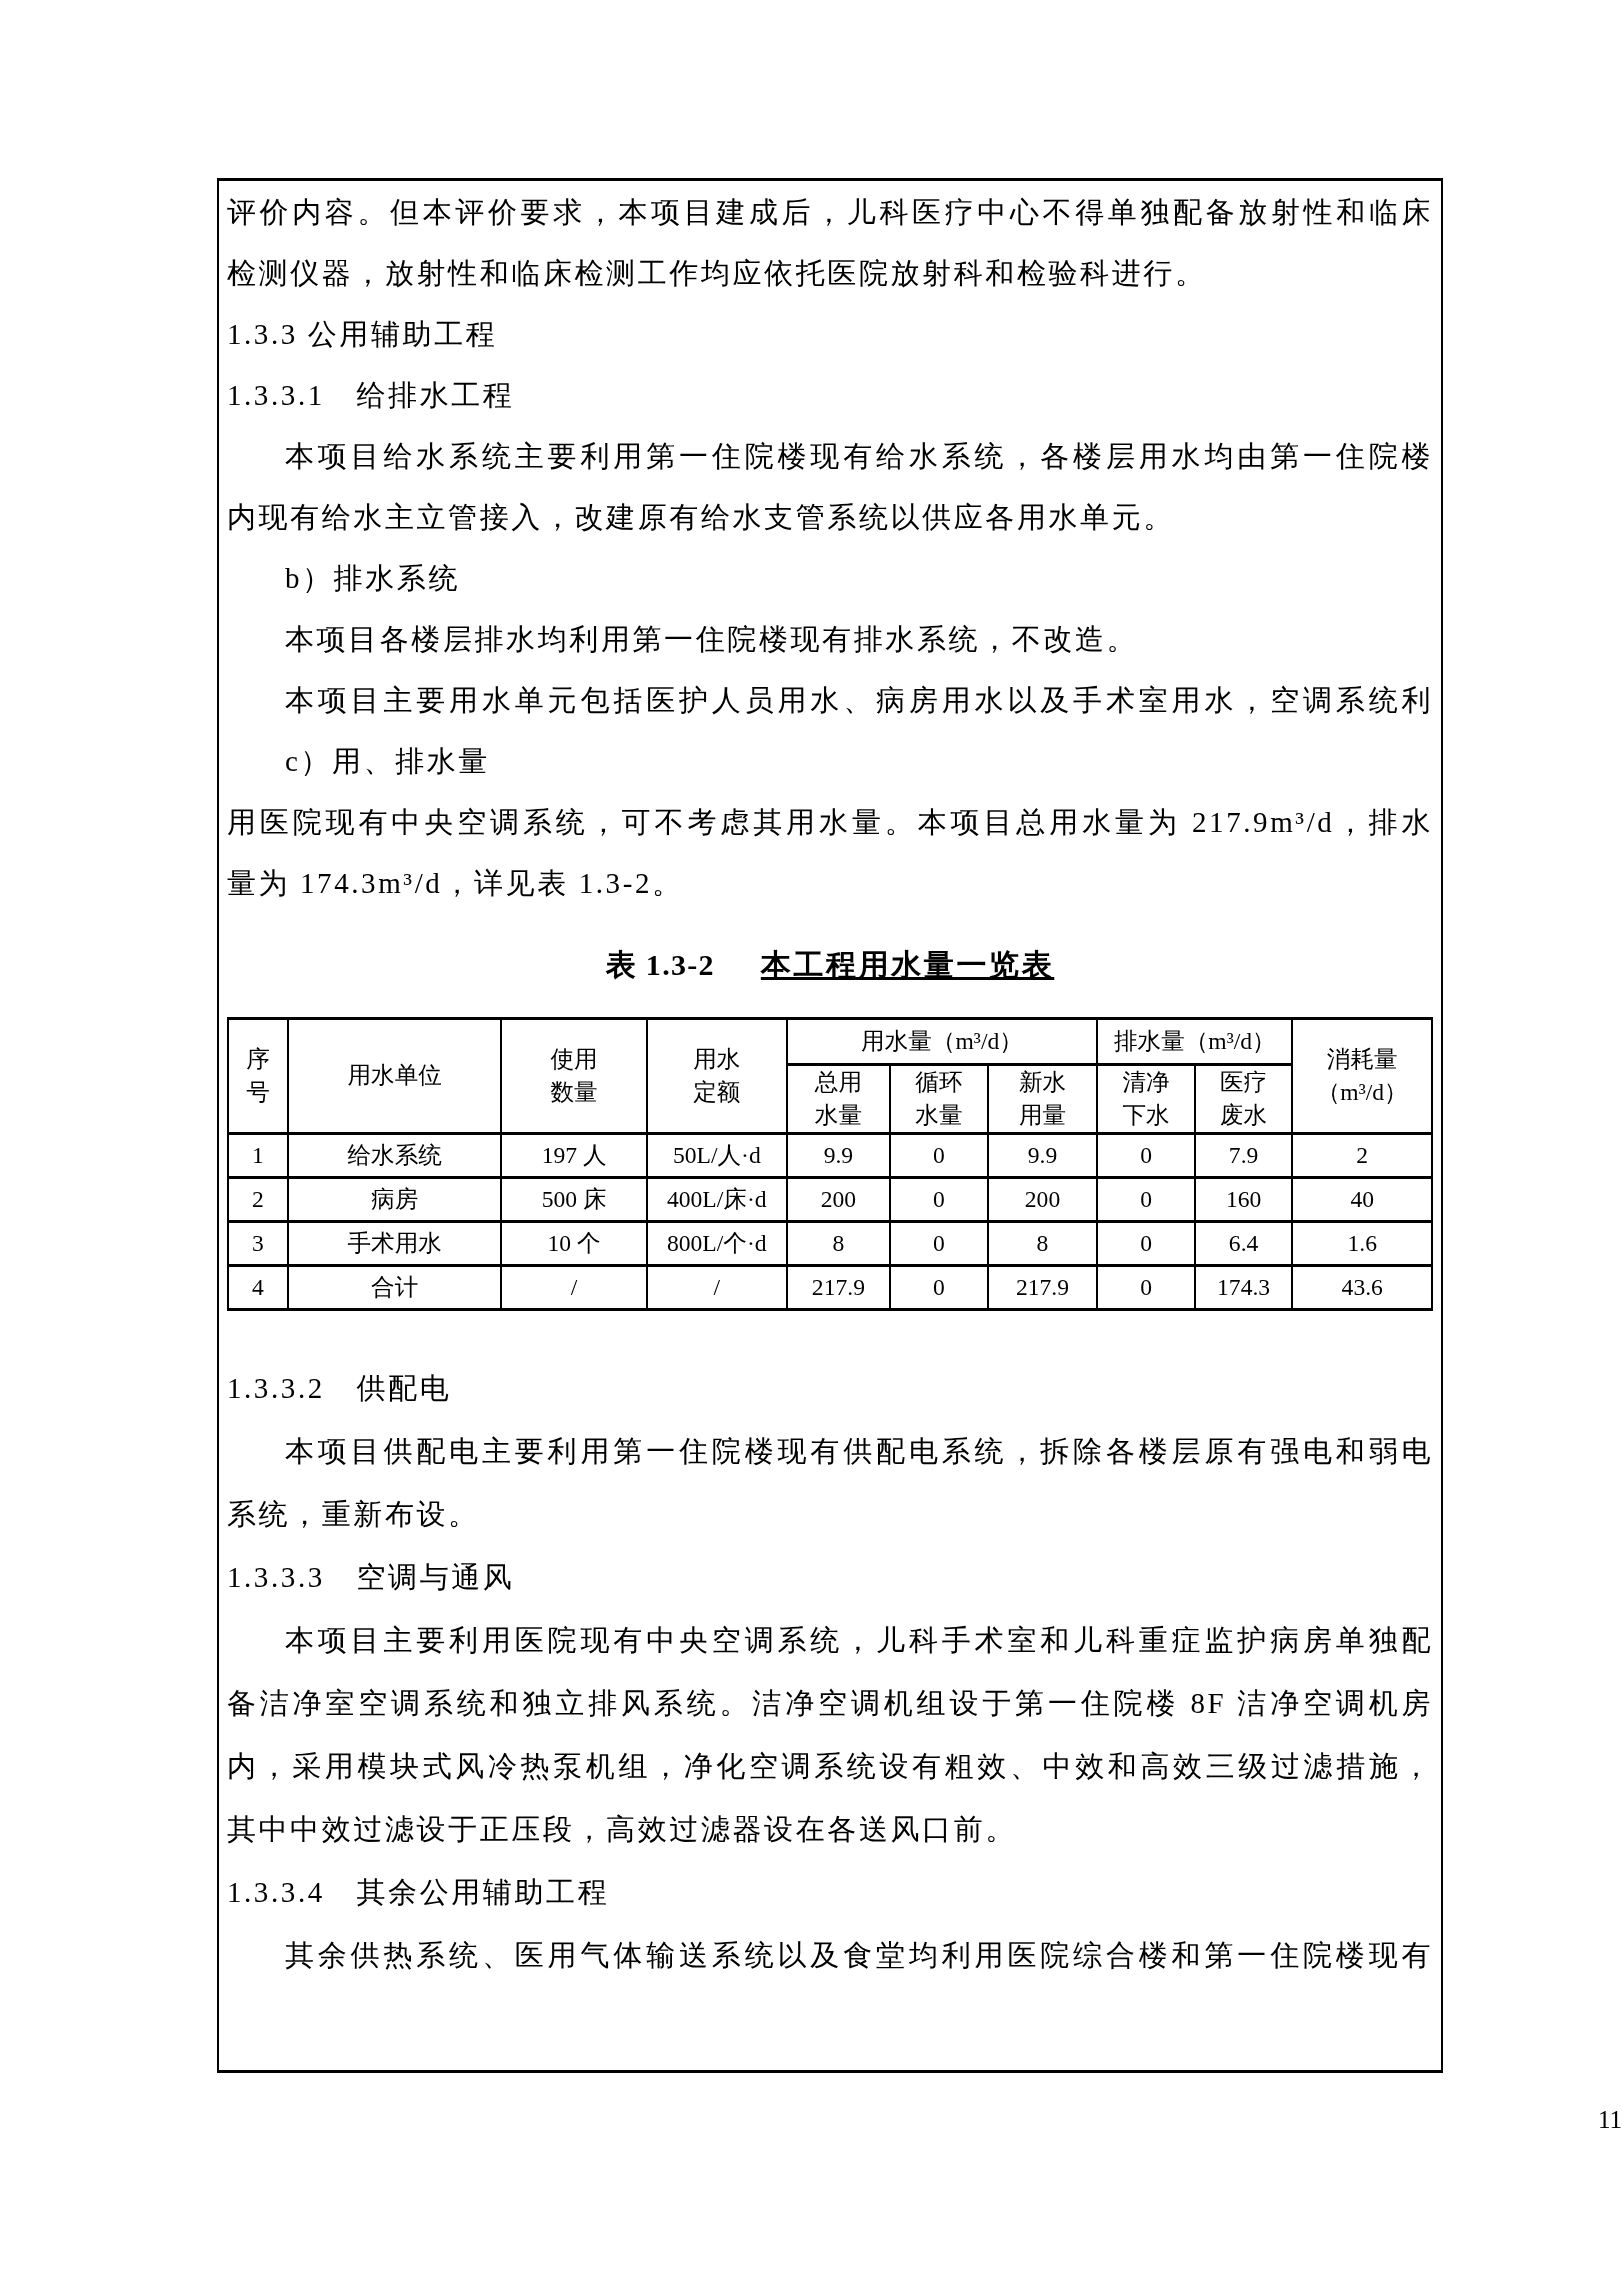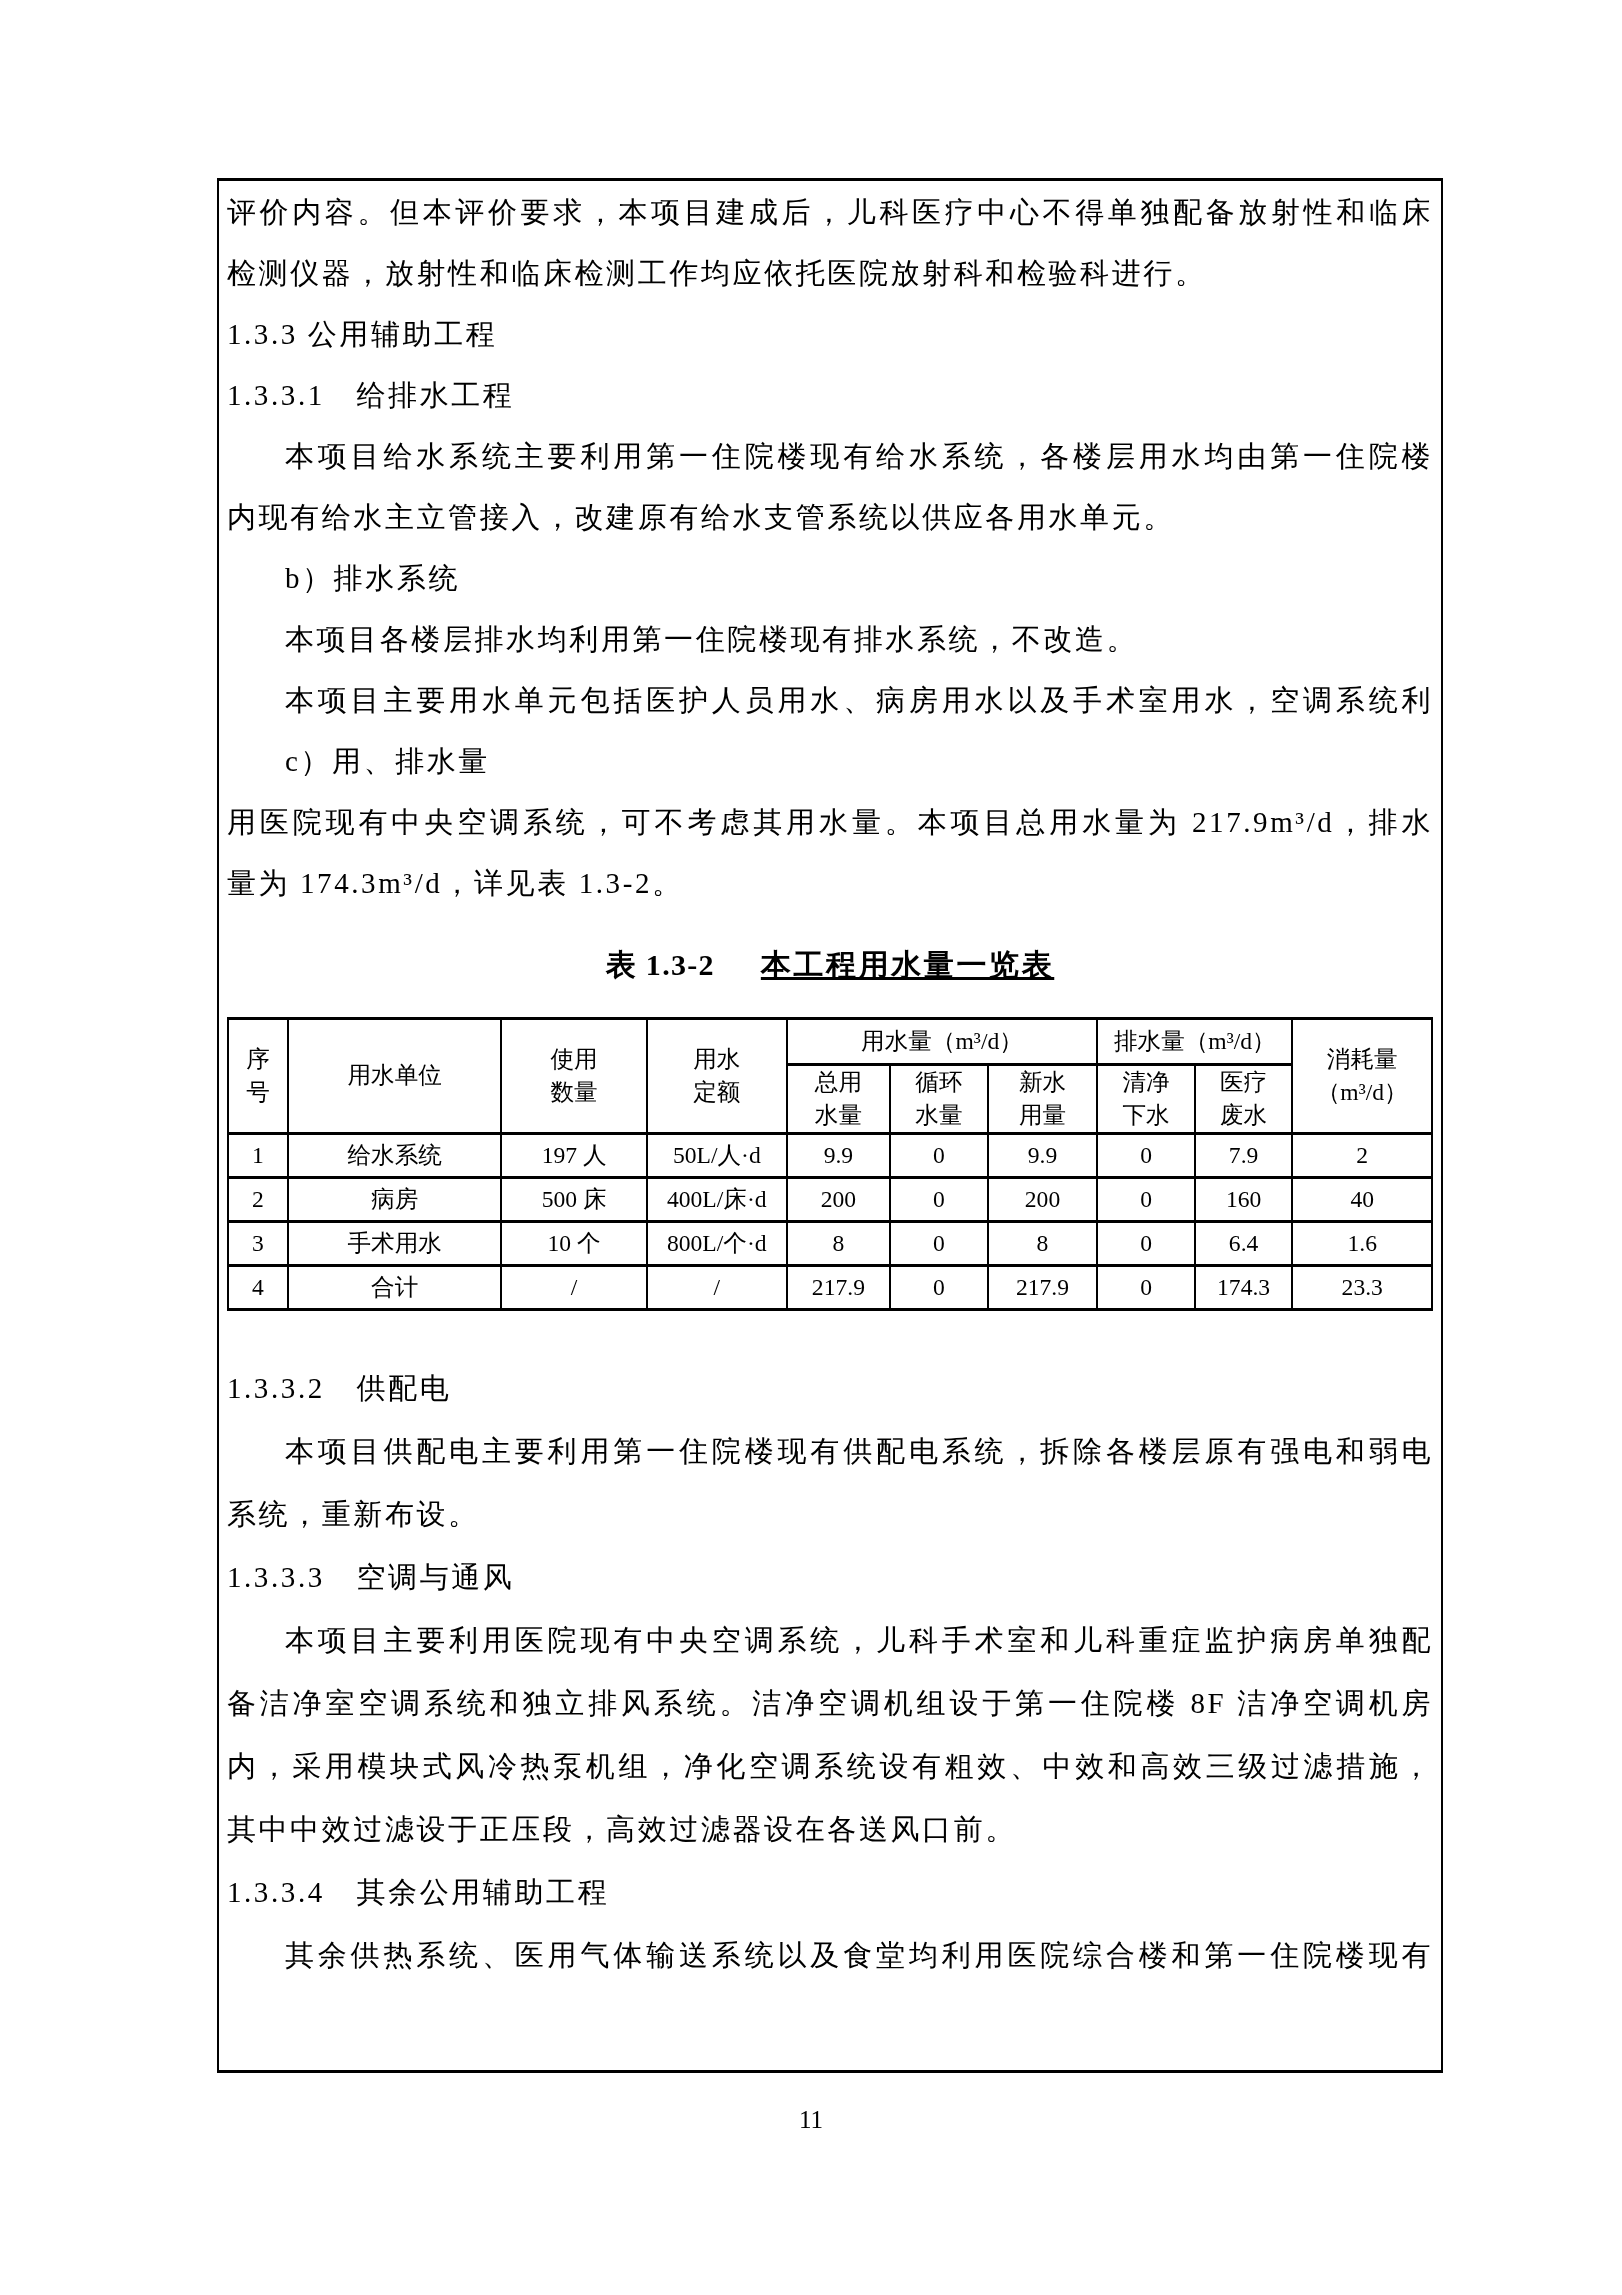"23.3" td { text: 23.3 -> 43.6 }
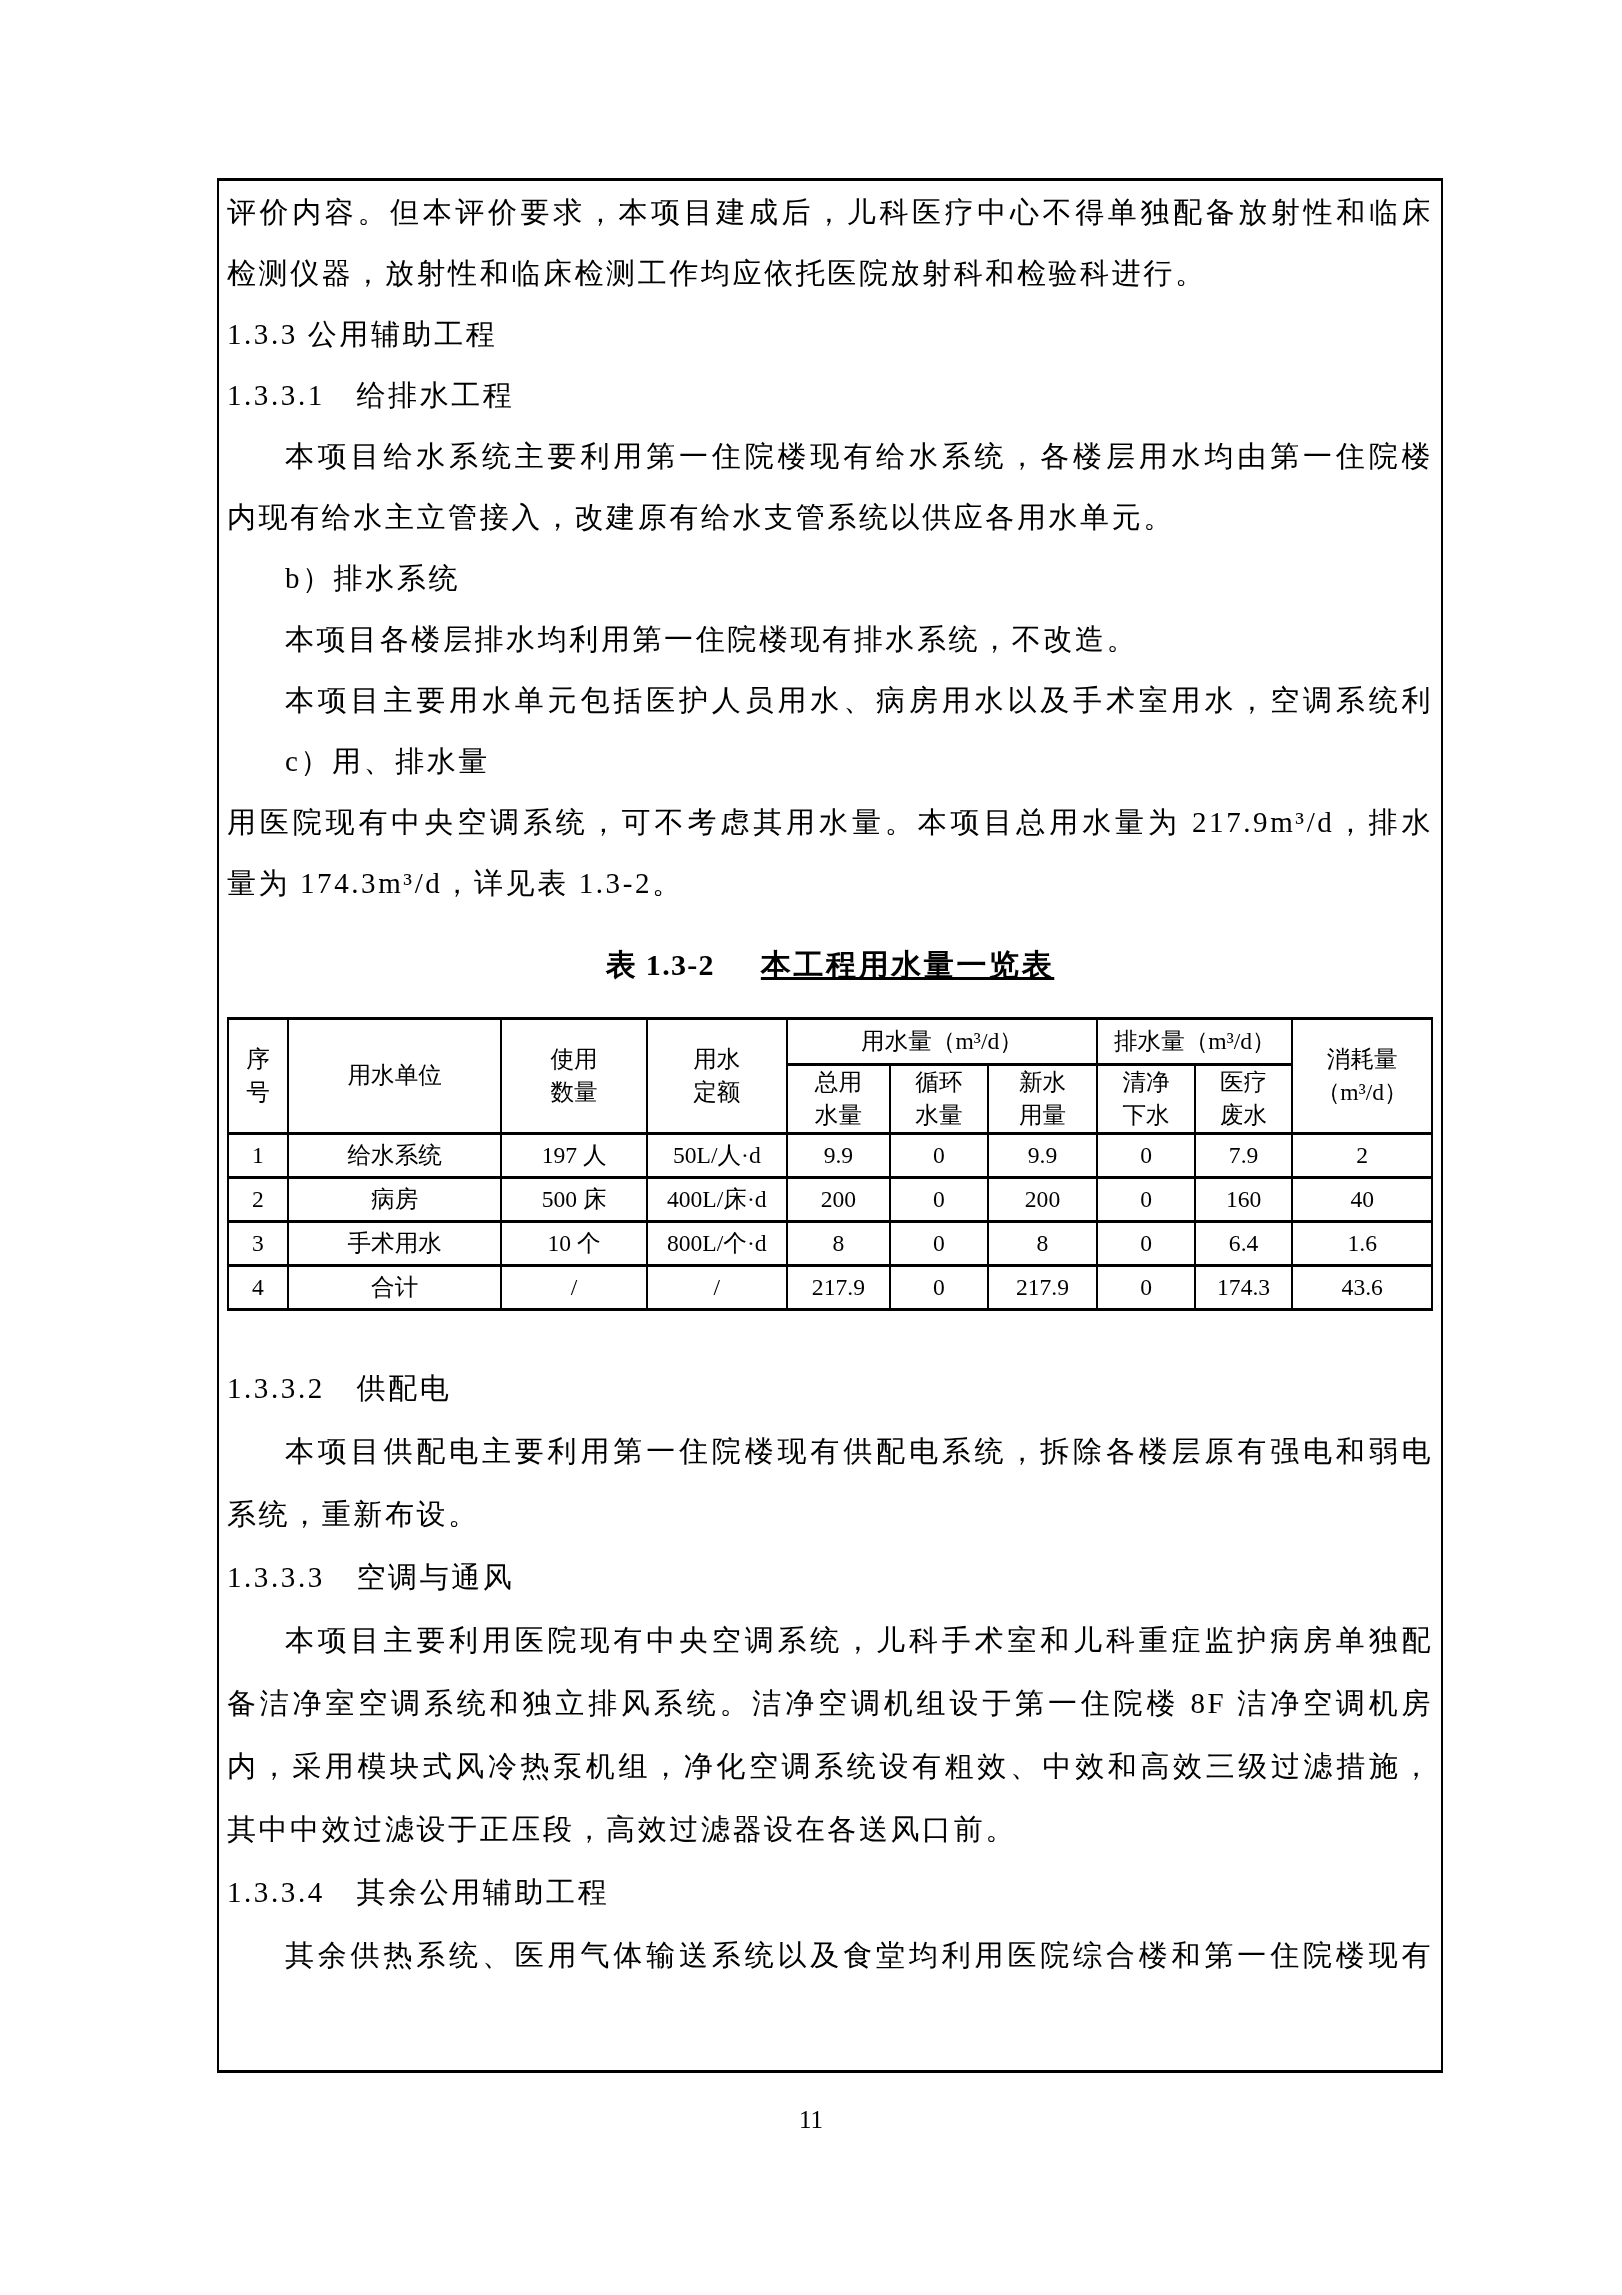"11" .page-number { text-align: center -> right }
